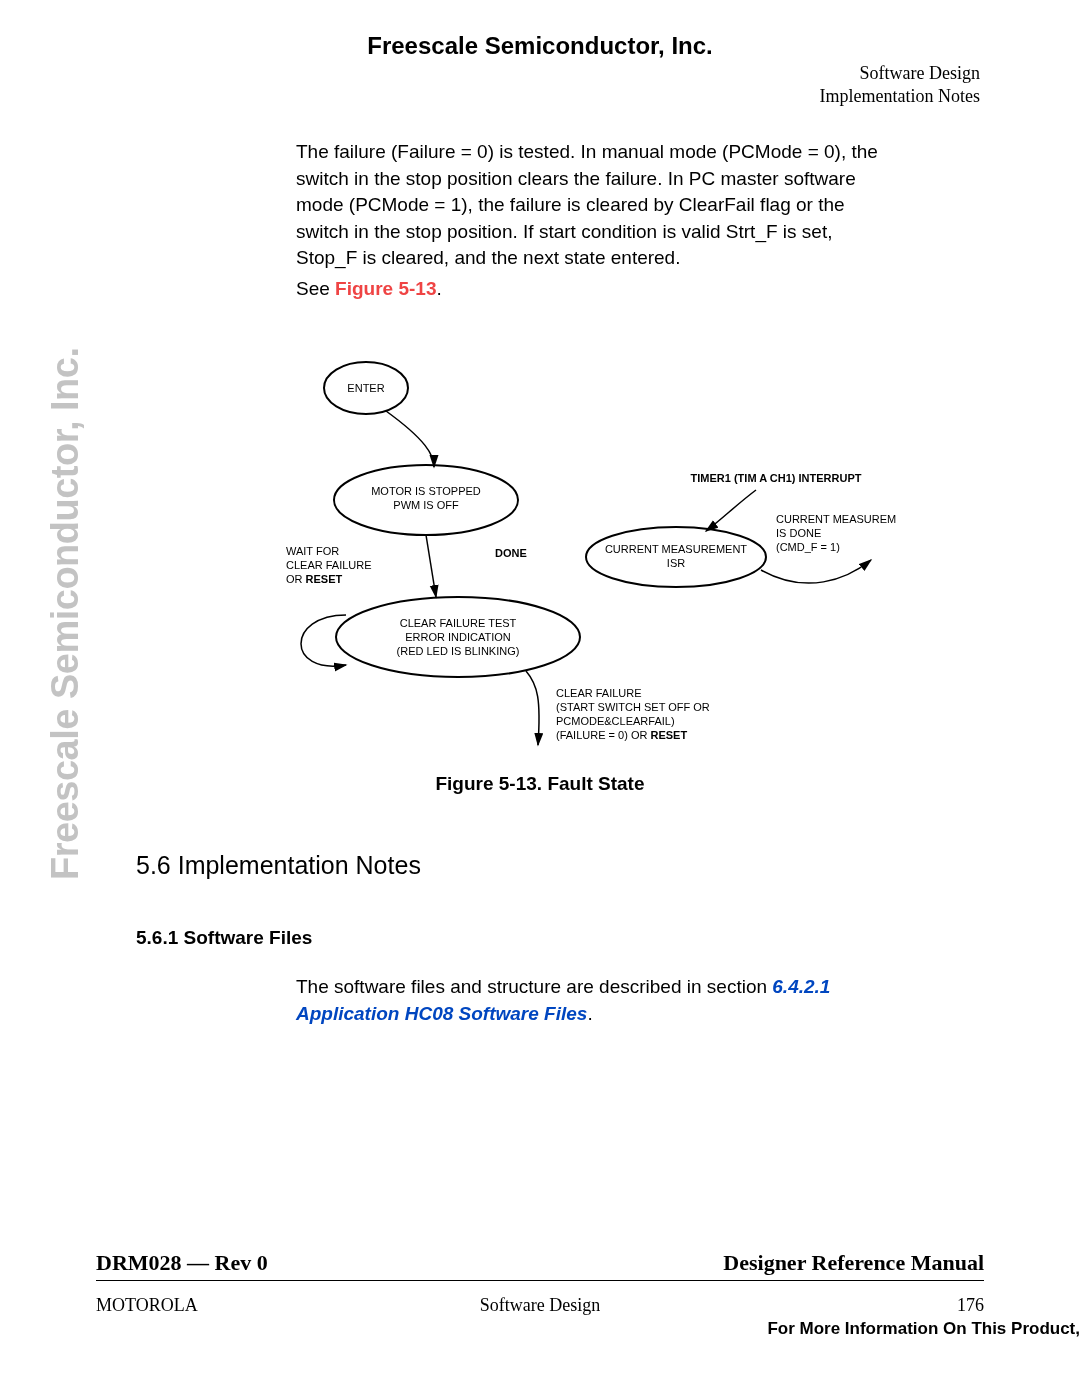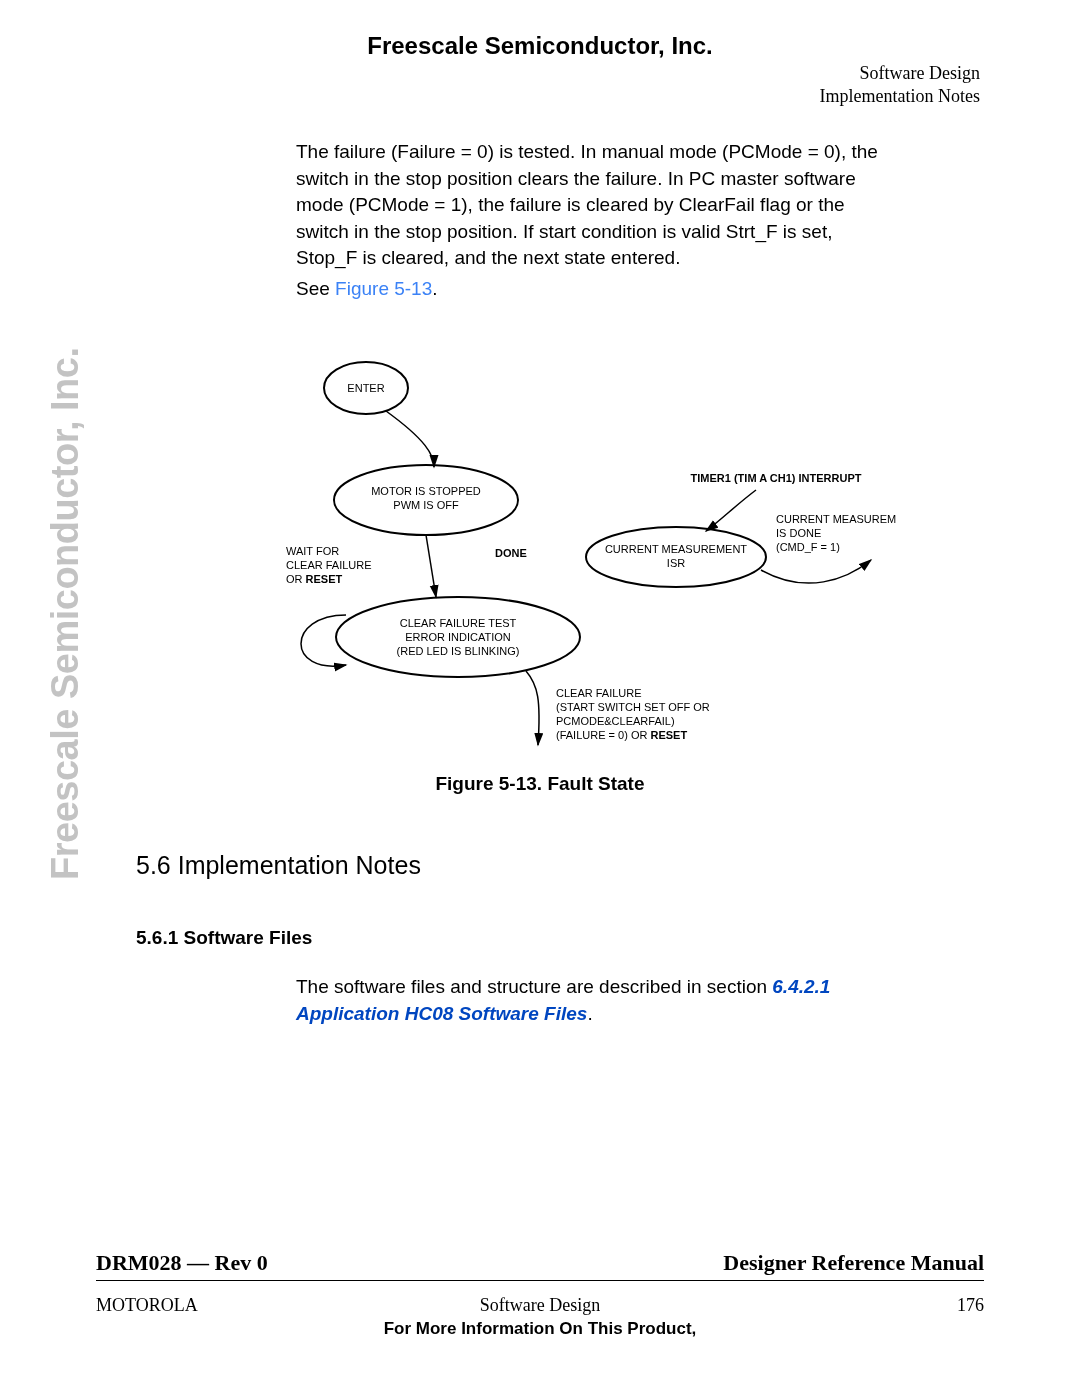"Figure 5-13" .see-fig .link { color: #3b82f6 -> #ef4444; font-weight: 400 -> 700 }
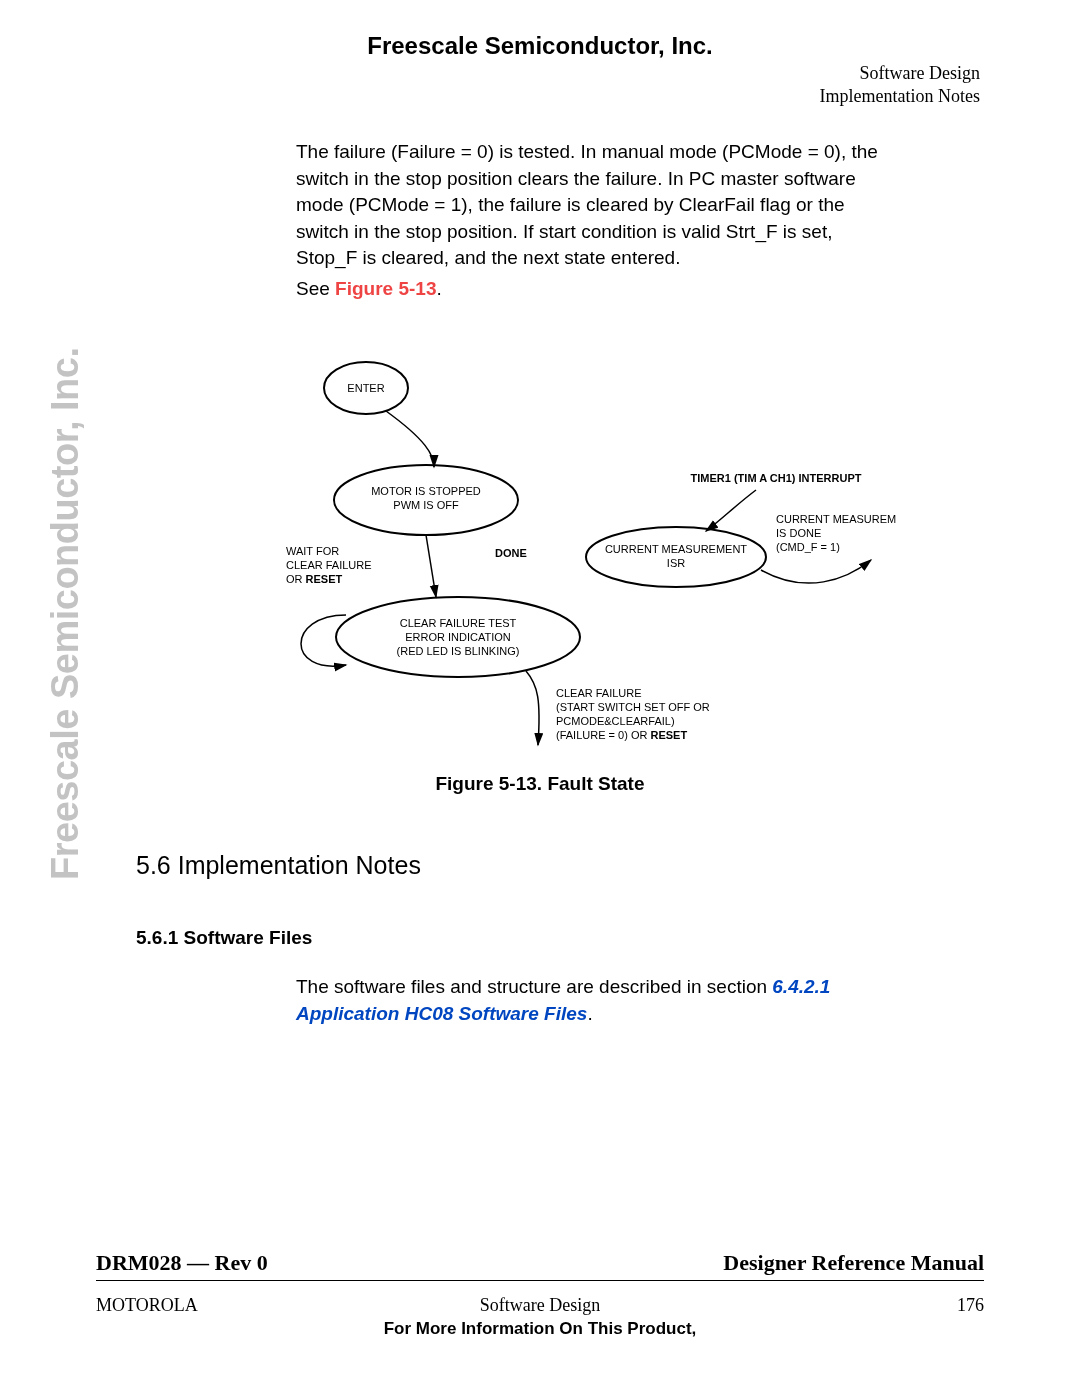"For More Information On This" .footer-more { text-align: center -> right }
